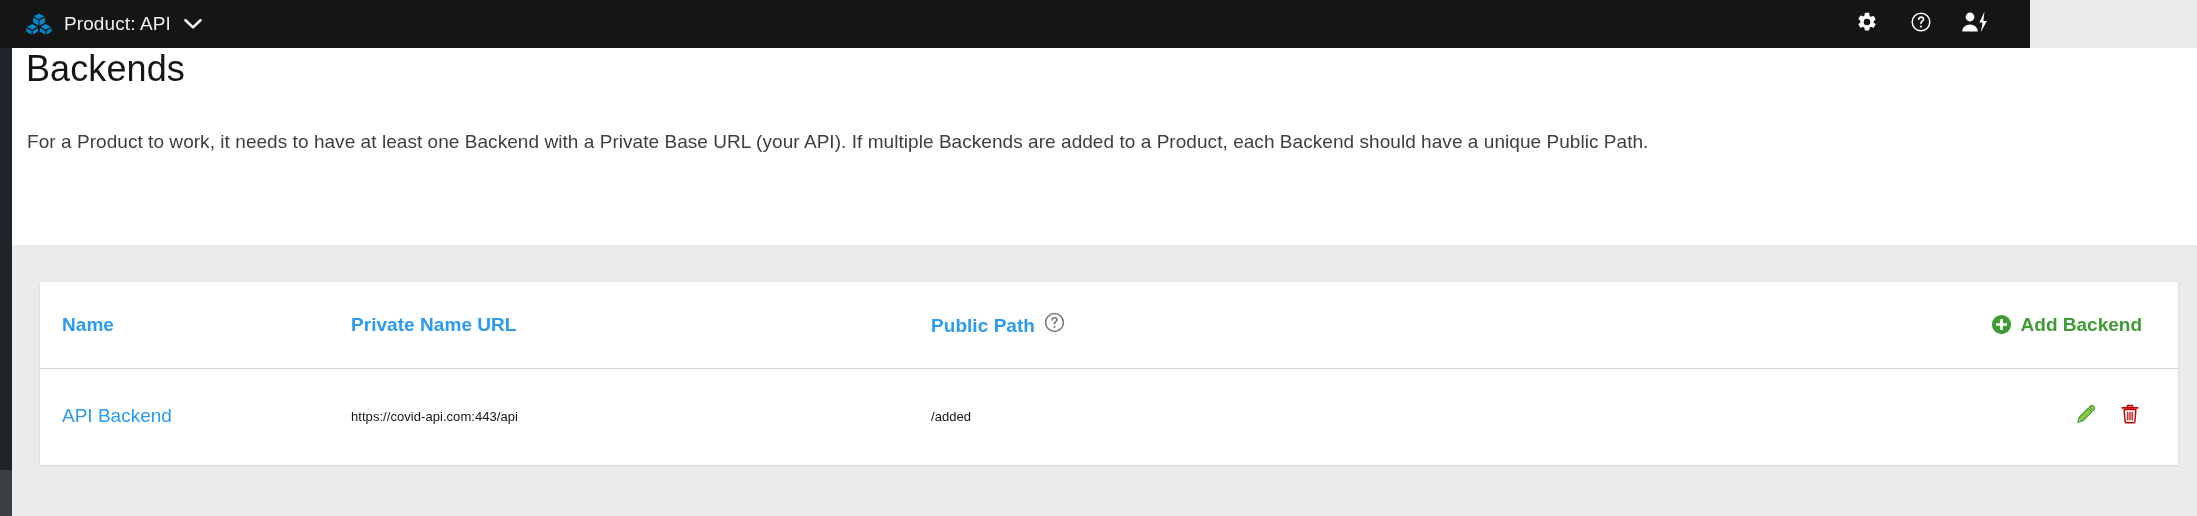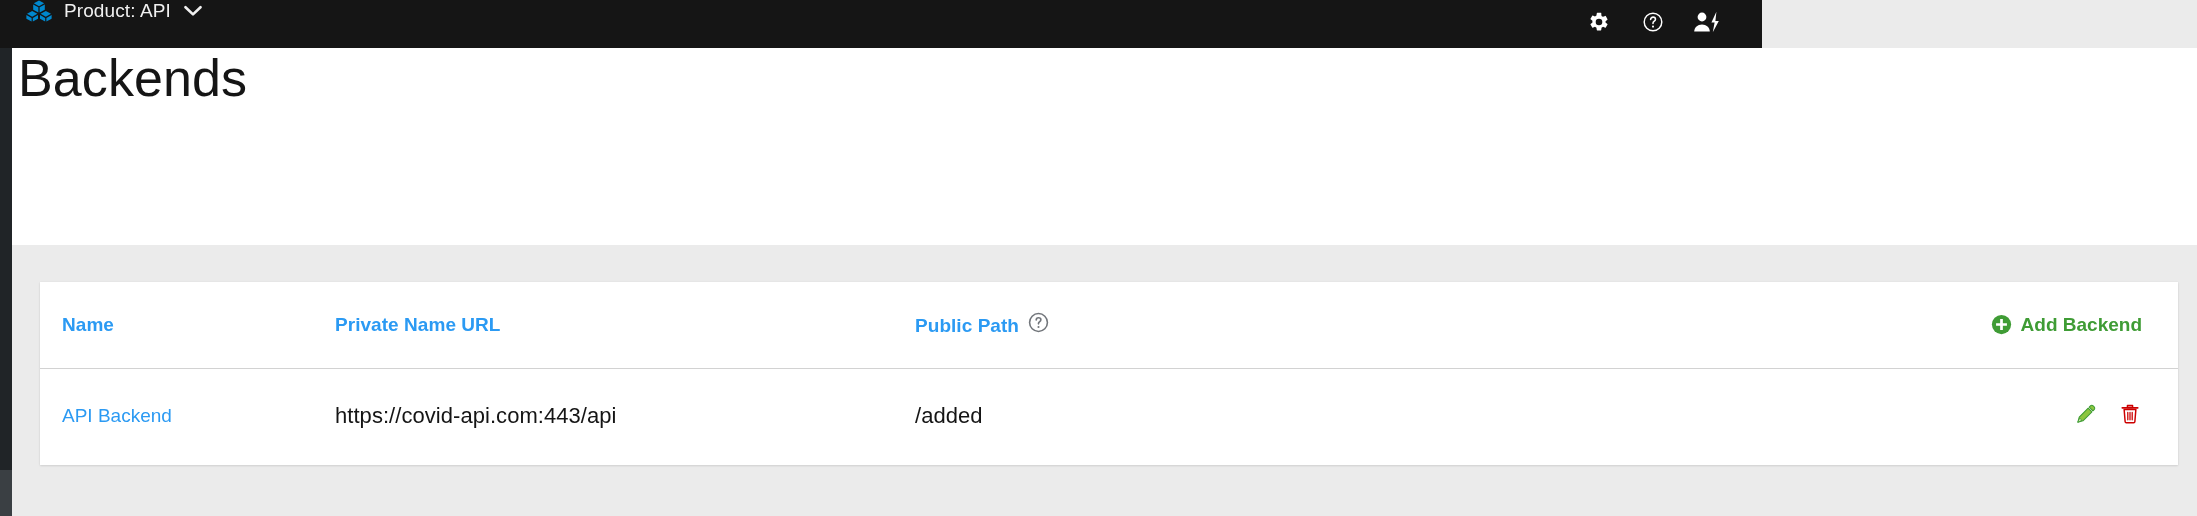"Product: API" .masthead { align-items: flex-start -> center; width: 1762px -> 2030px }
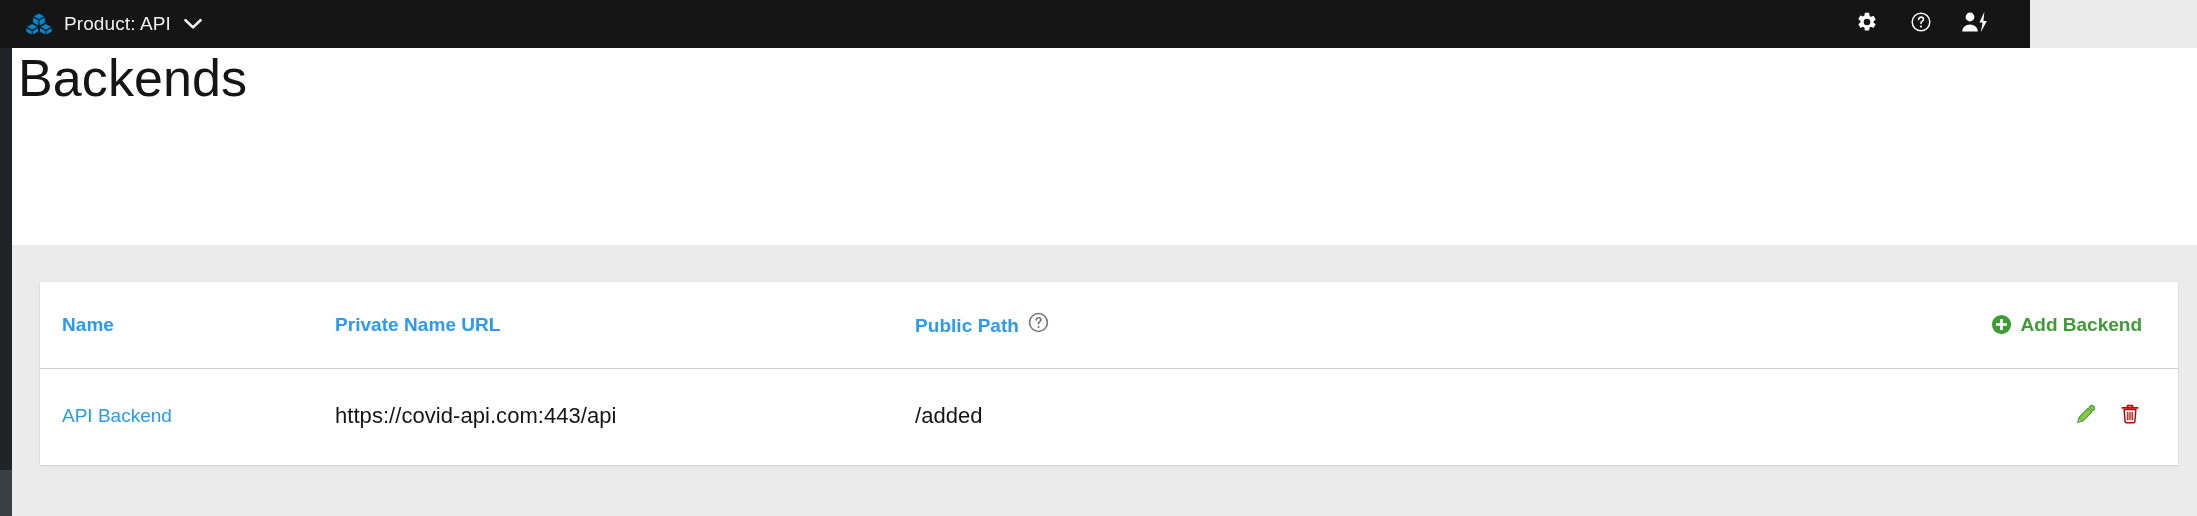"Backends" .page-title { font-size: 52px -> 36px; left: 18px -> 26px }
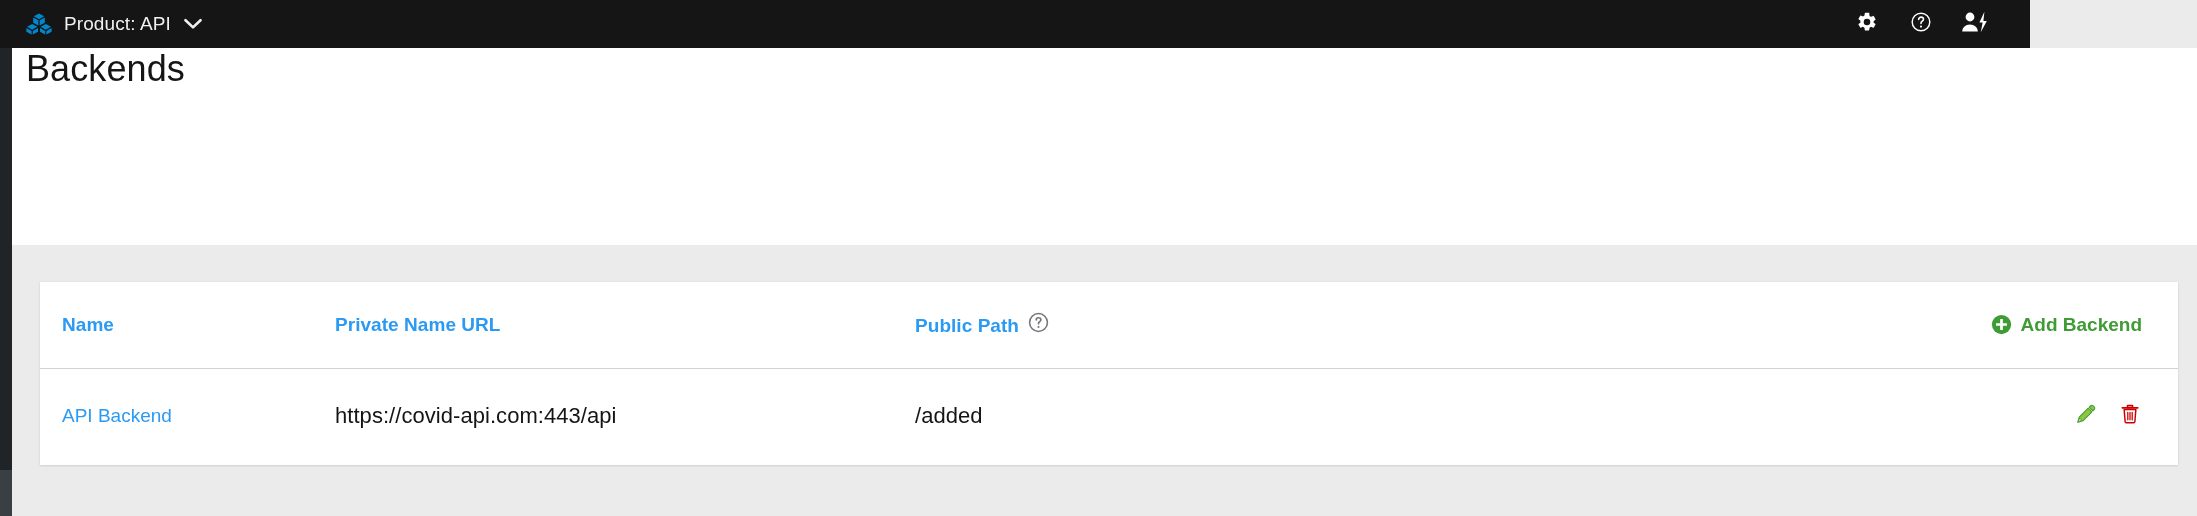"For a Product to work," div.page-desc { html: none -> <div>For a Product to work, it needs to have at least one Backend with a Private Base URL (your API). If multiple Backends are added to a Product, each Backend should have a unique Public Path.</div> }
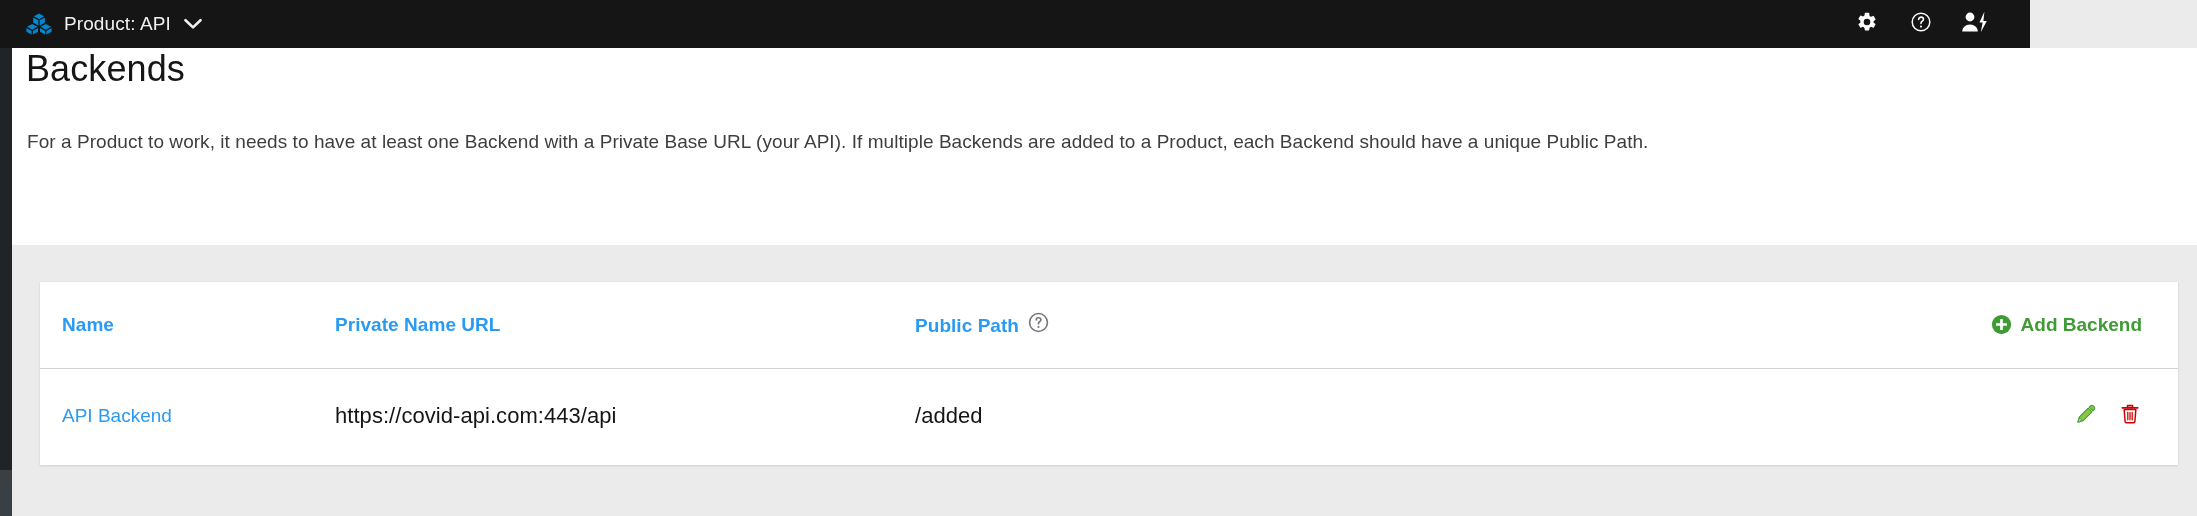"Name" .table th, .table td { padding: 0 -> 16px }
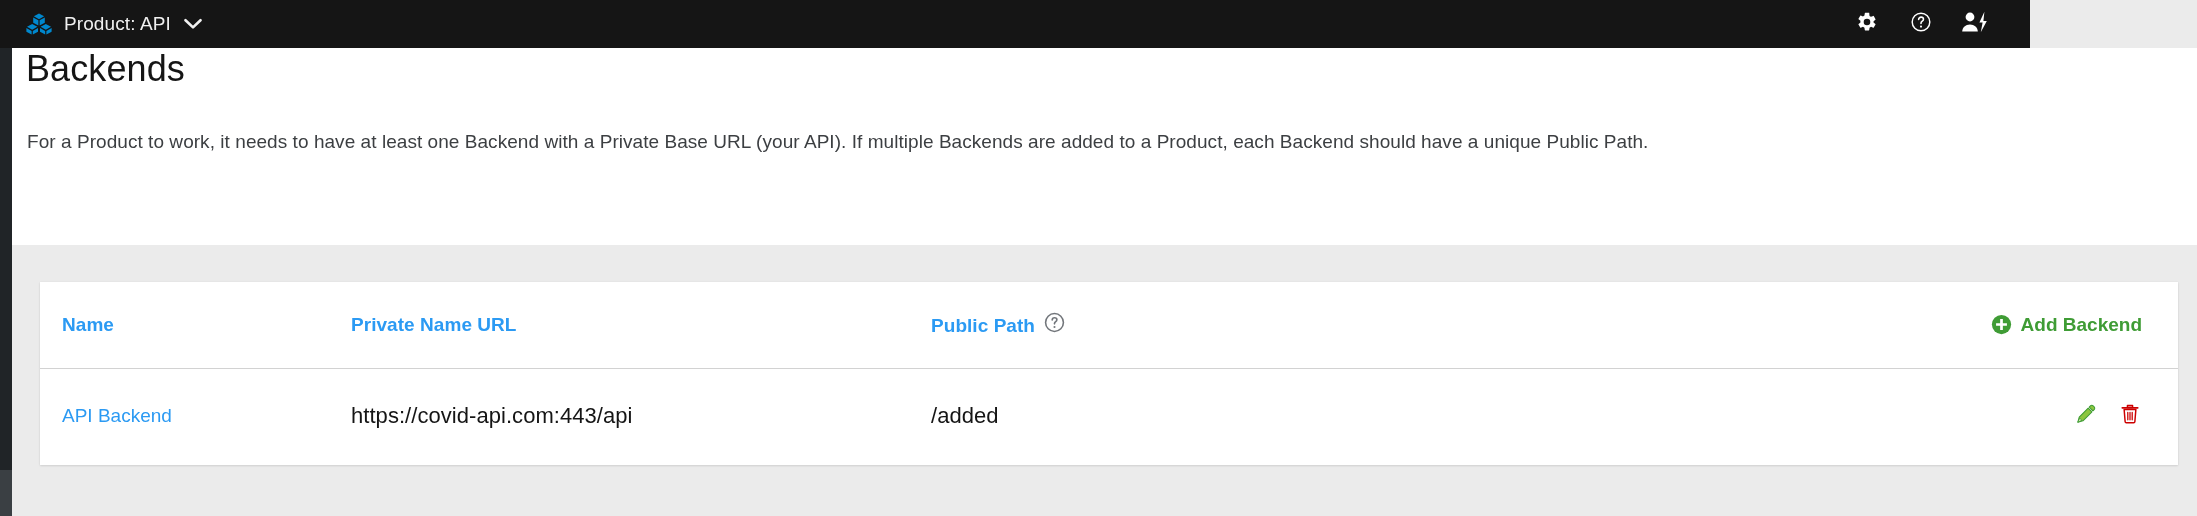"https://covid-api.com:443/api" .cell-text { font-size: 22px -> 13px }
